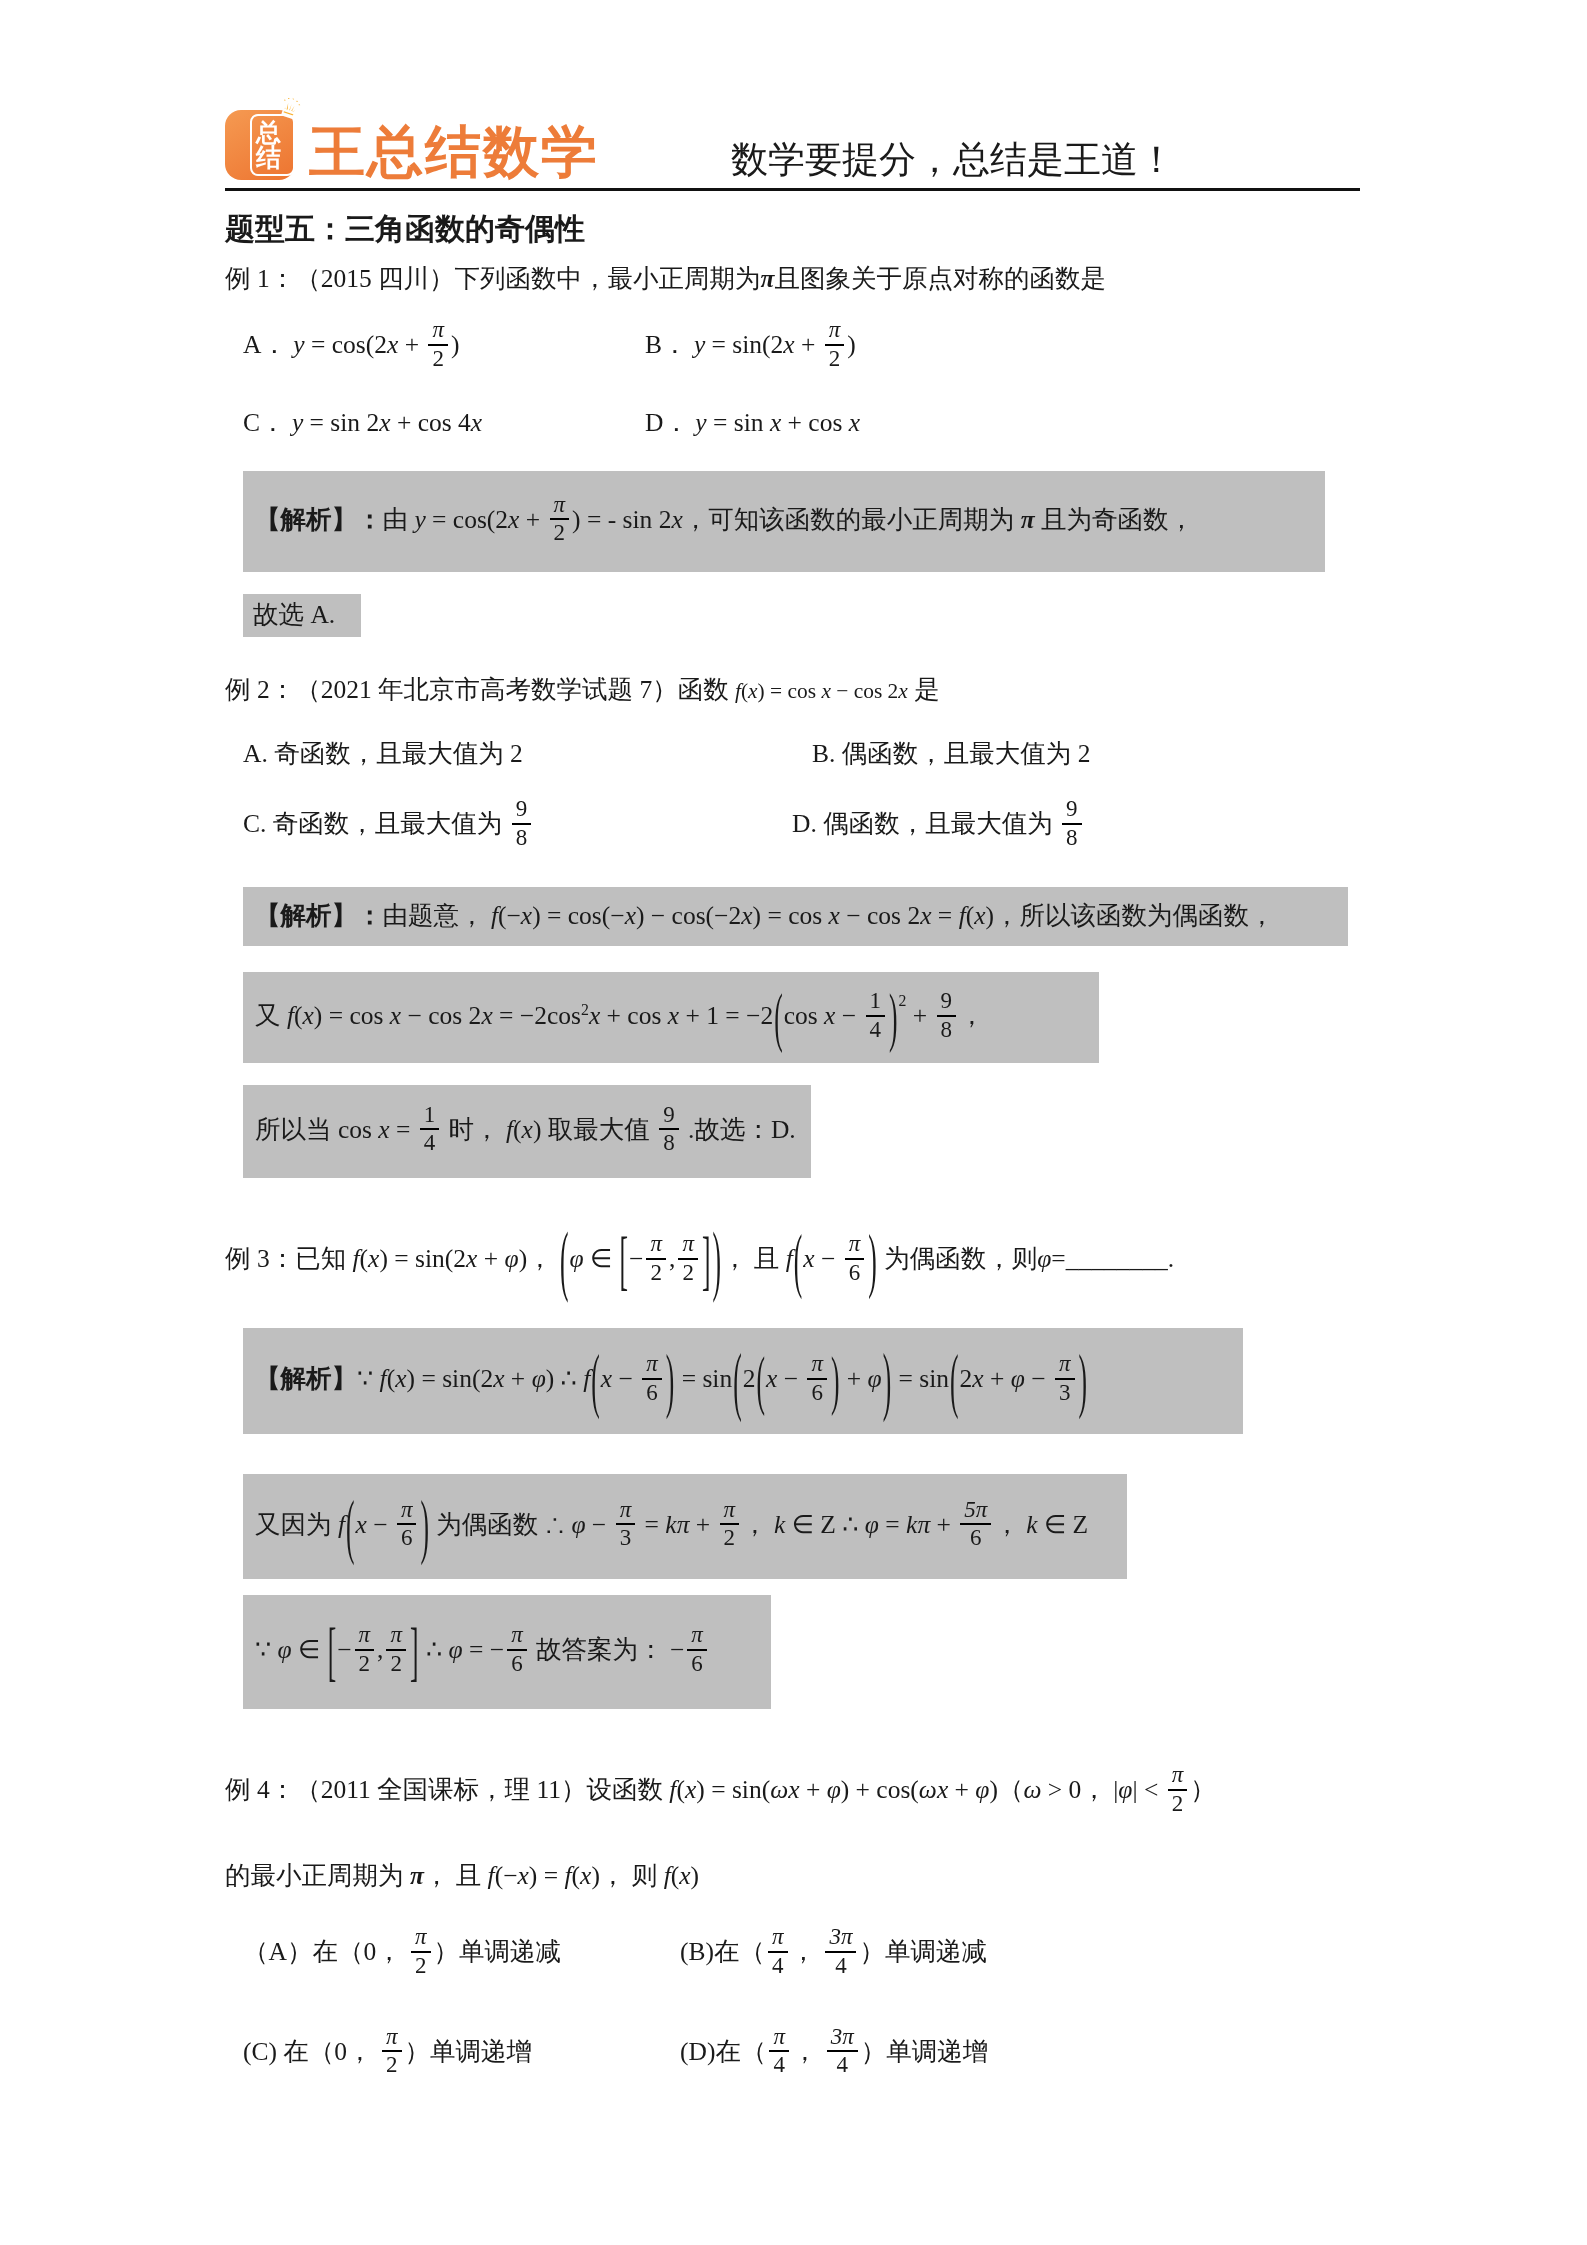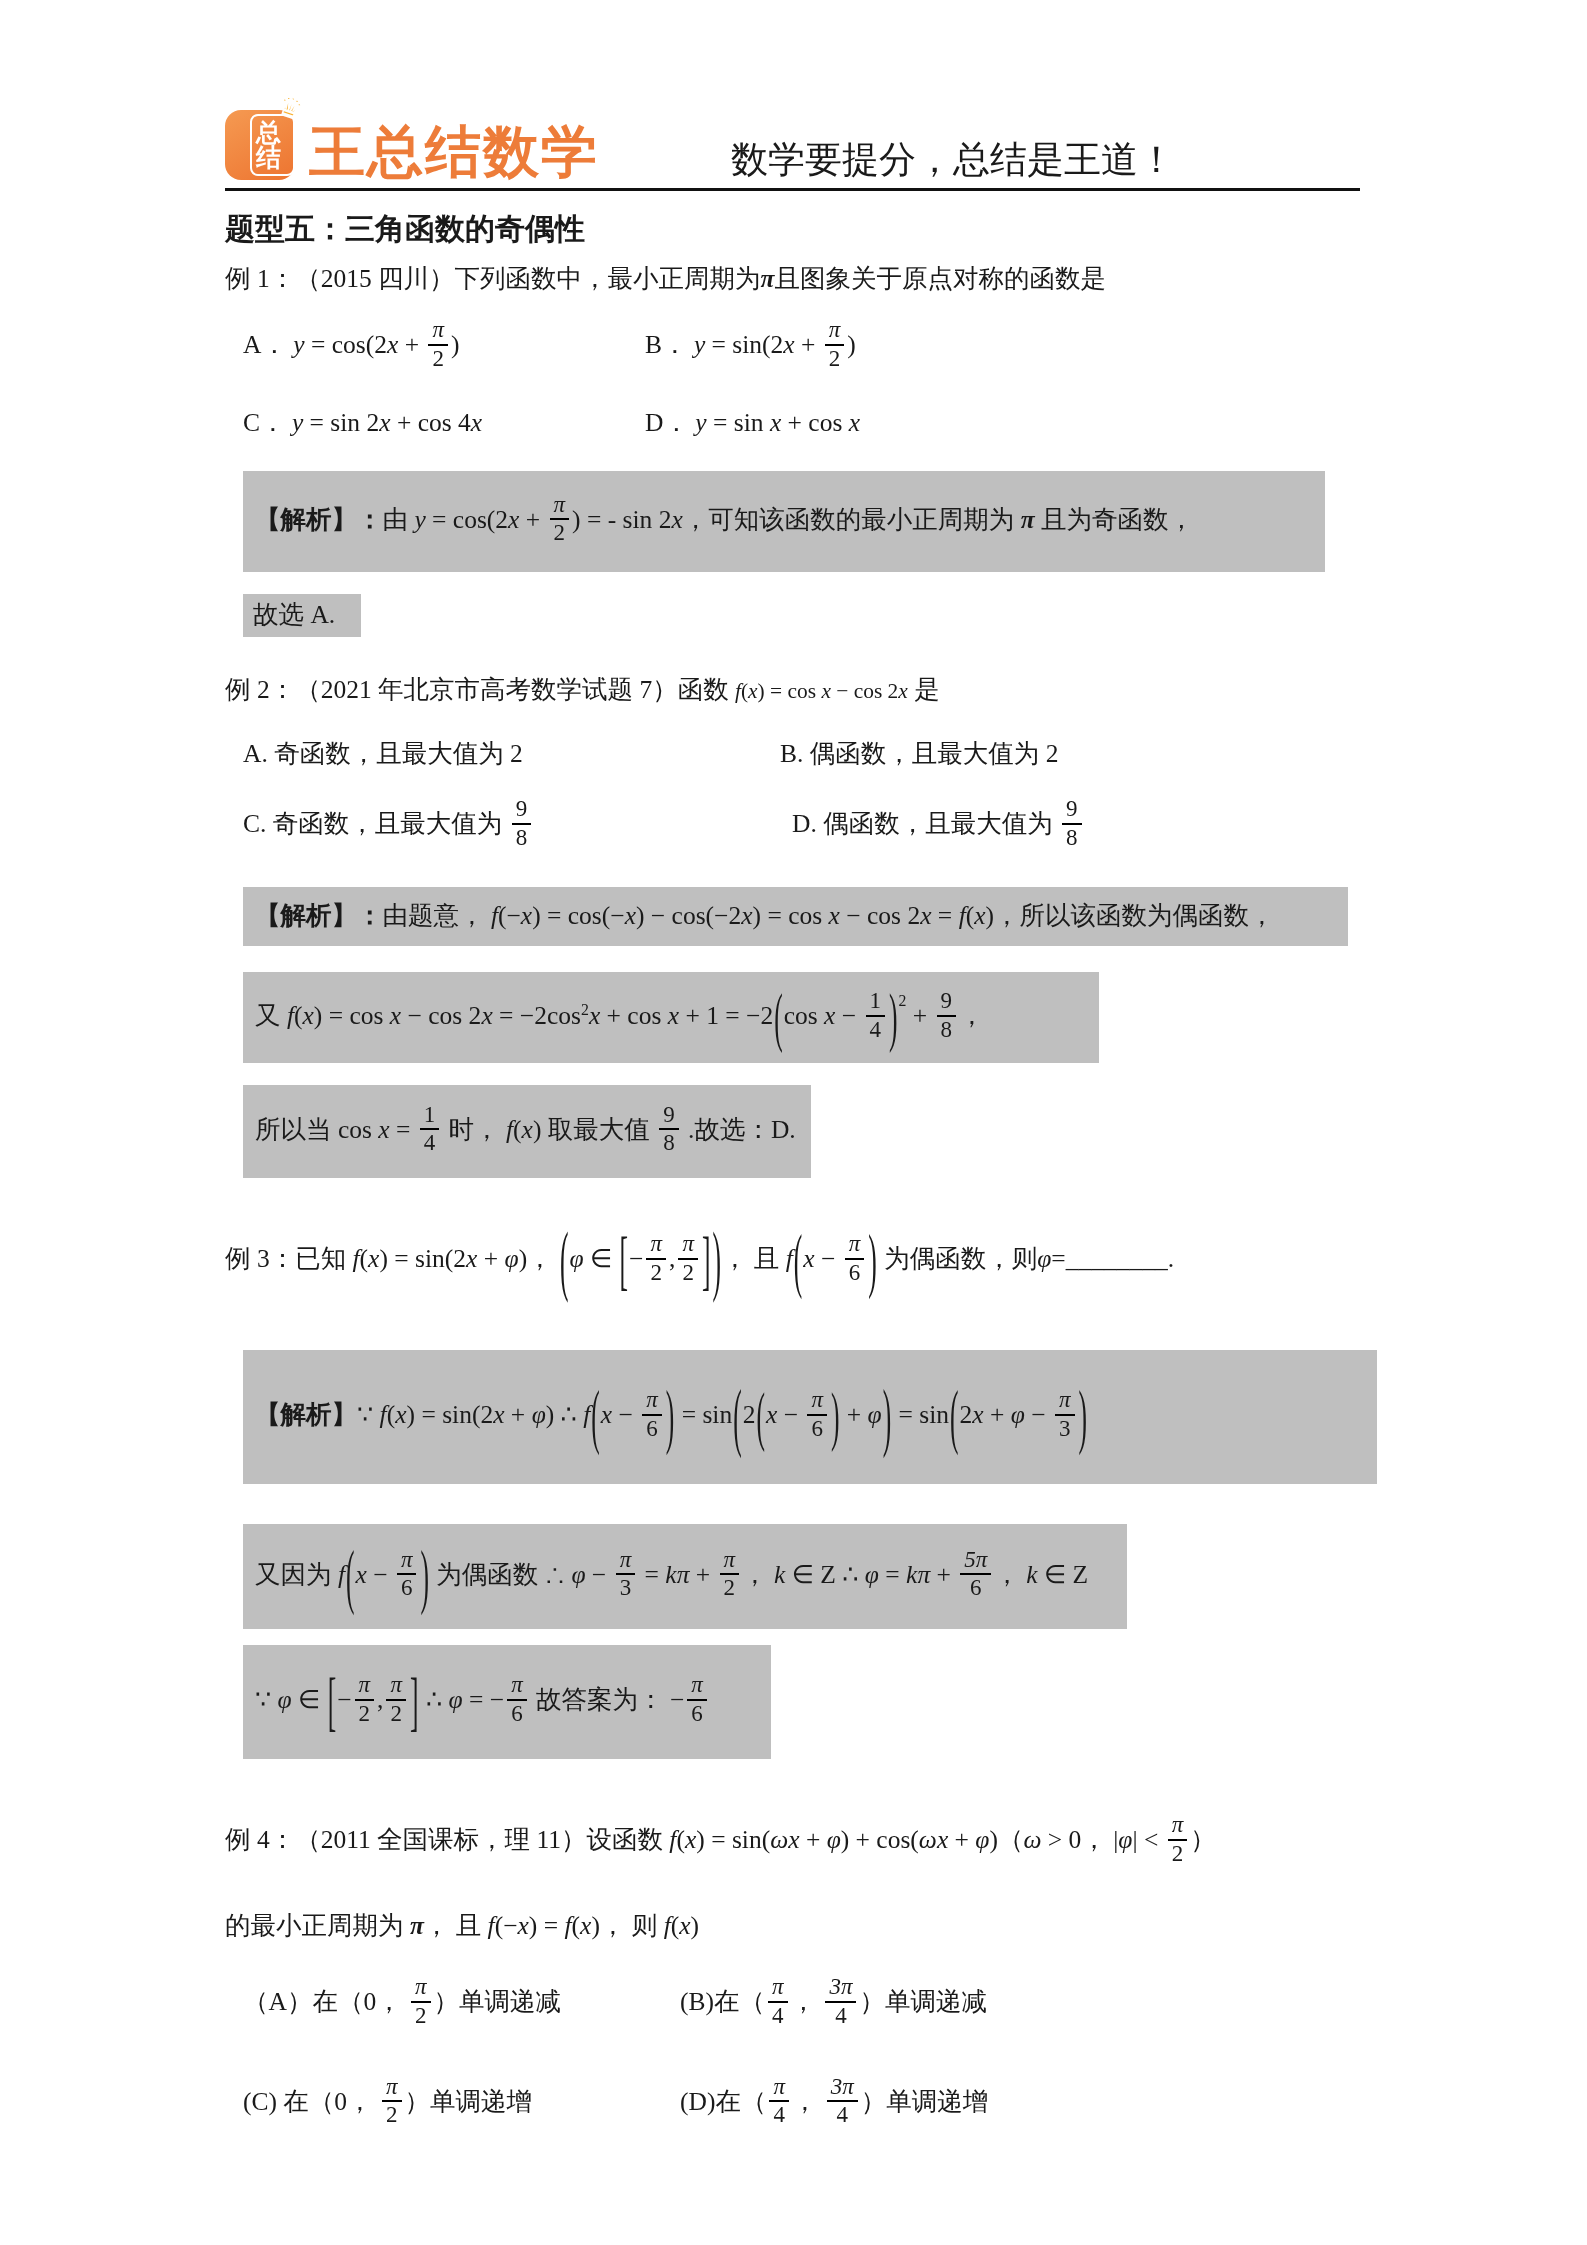"A. 奇函数，且最大值为 2" .row-ex2-1 { gap: none -> 32px }
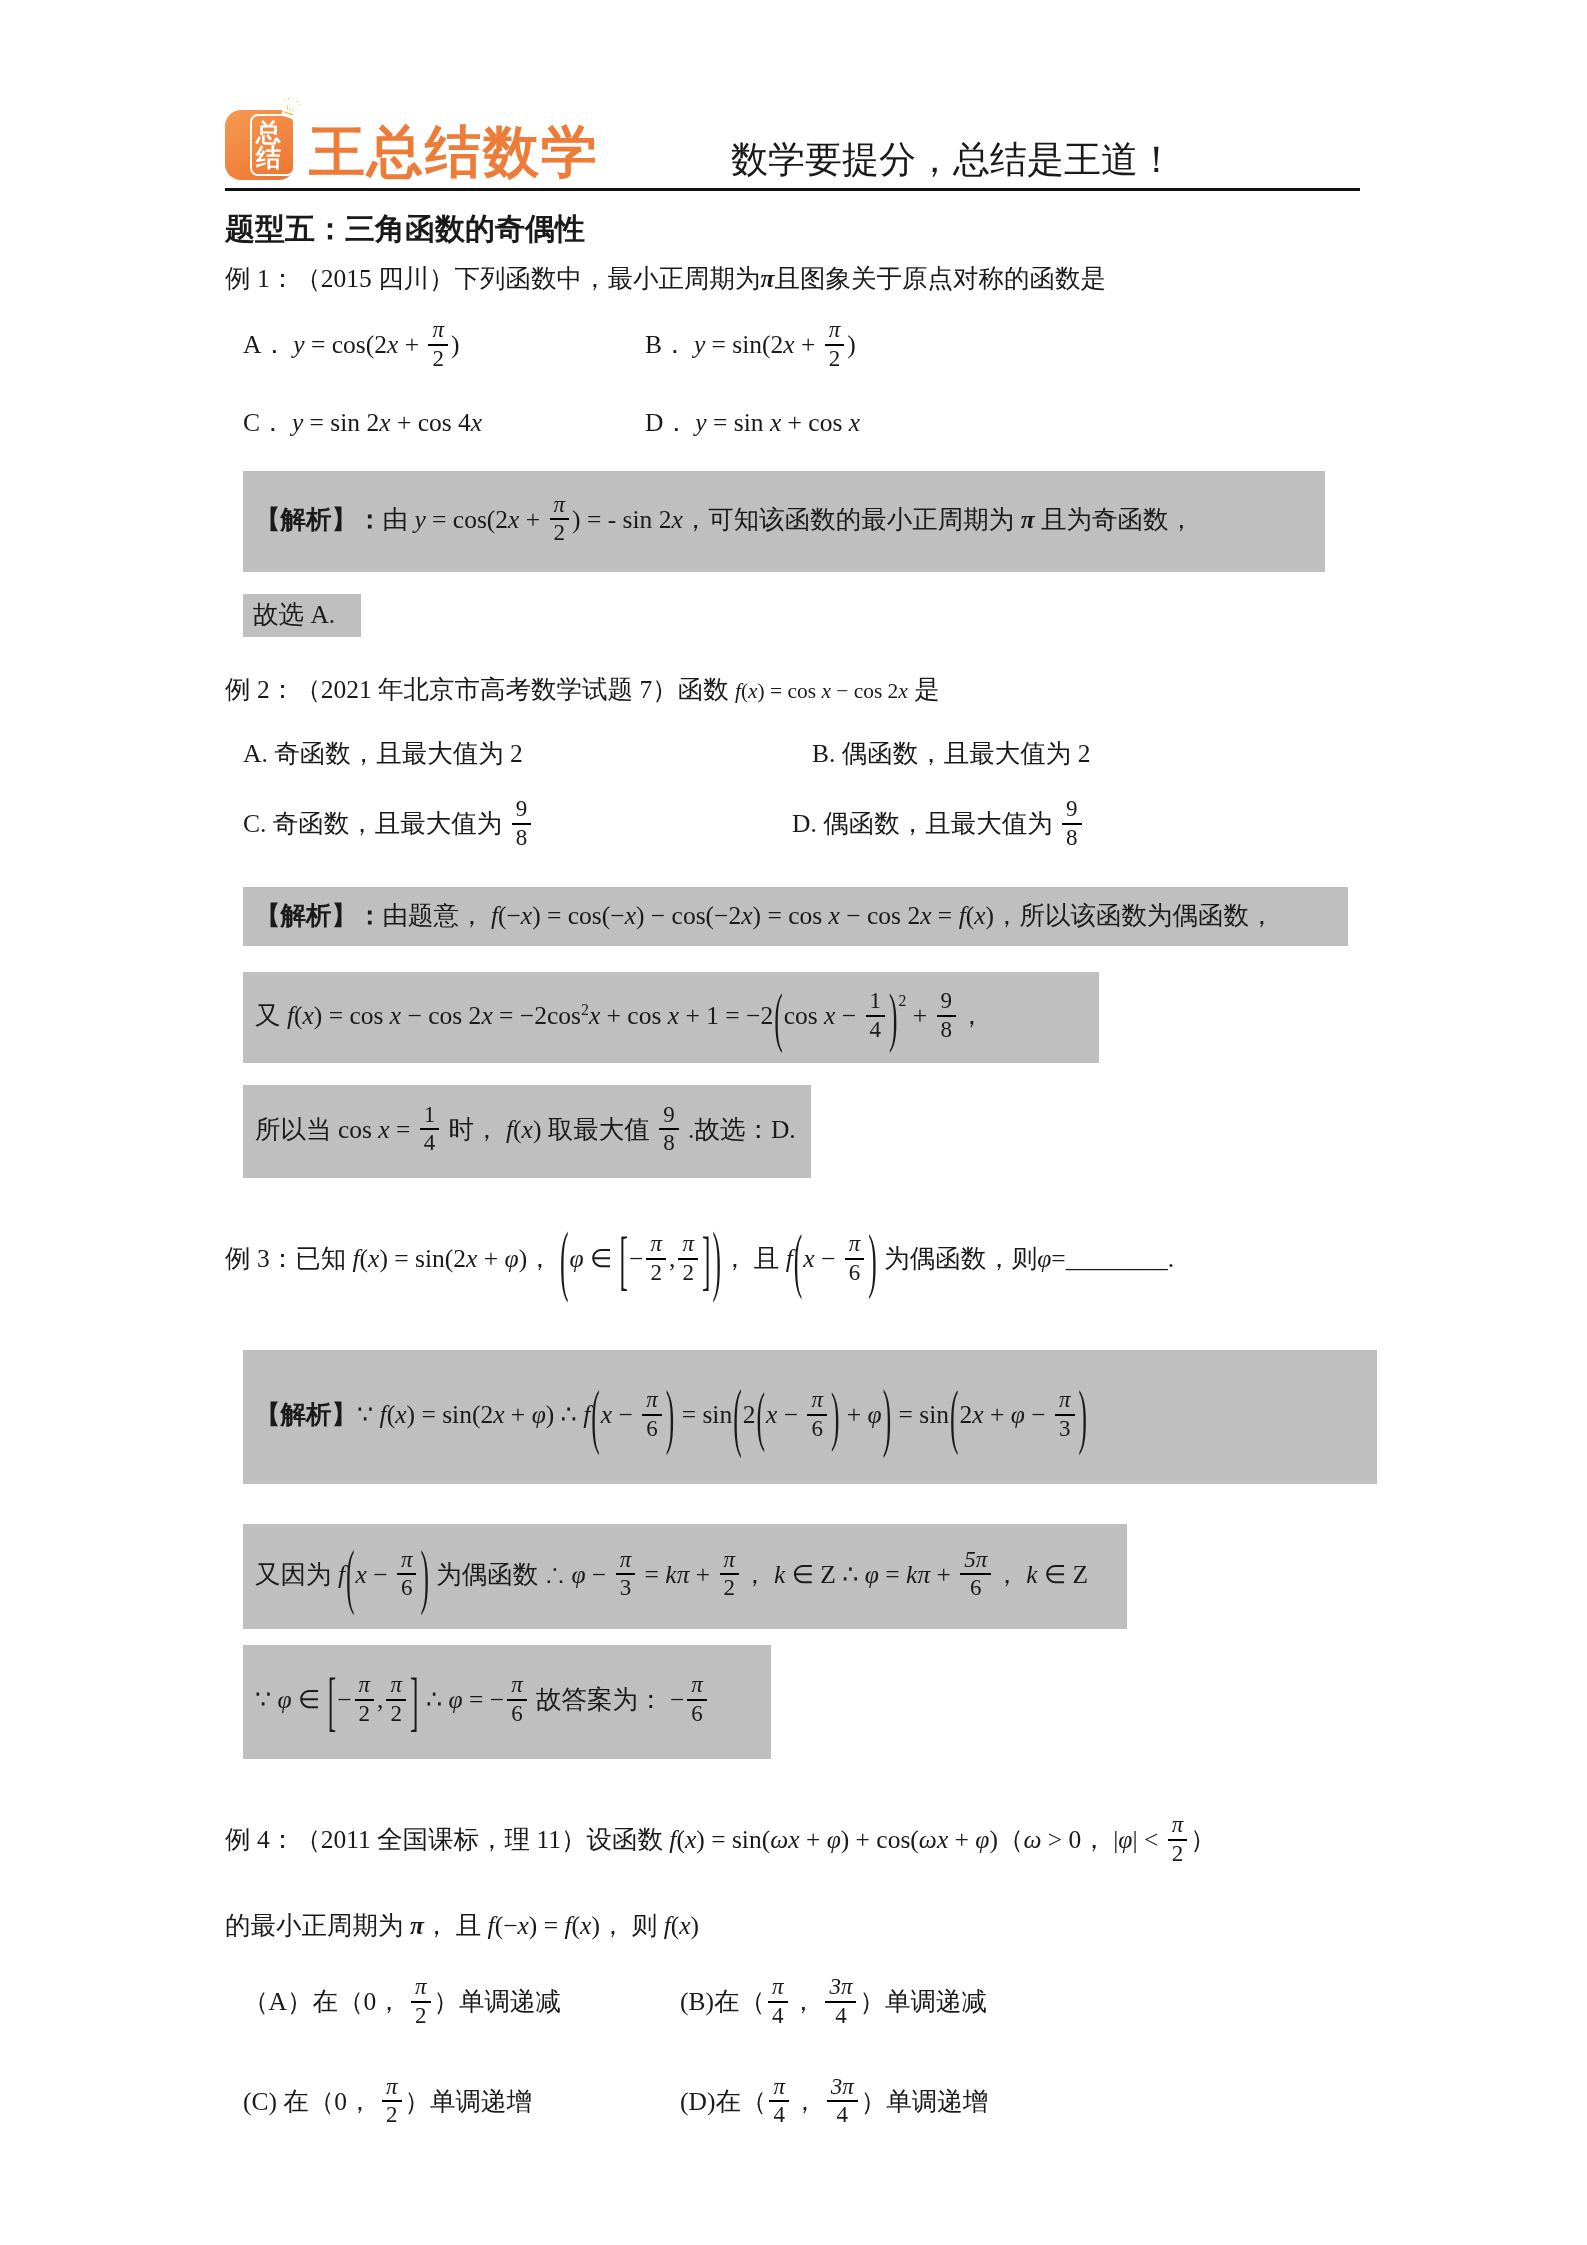"【解析】∵ f(x) = sin(2x +" .s-ex3-1 { margin-top: 62px -> 40px; padding: 40px 12px -> 26px 12px; width: 1134px -> 1000px }
